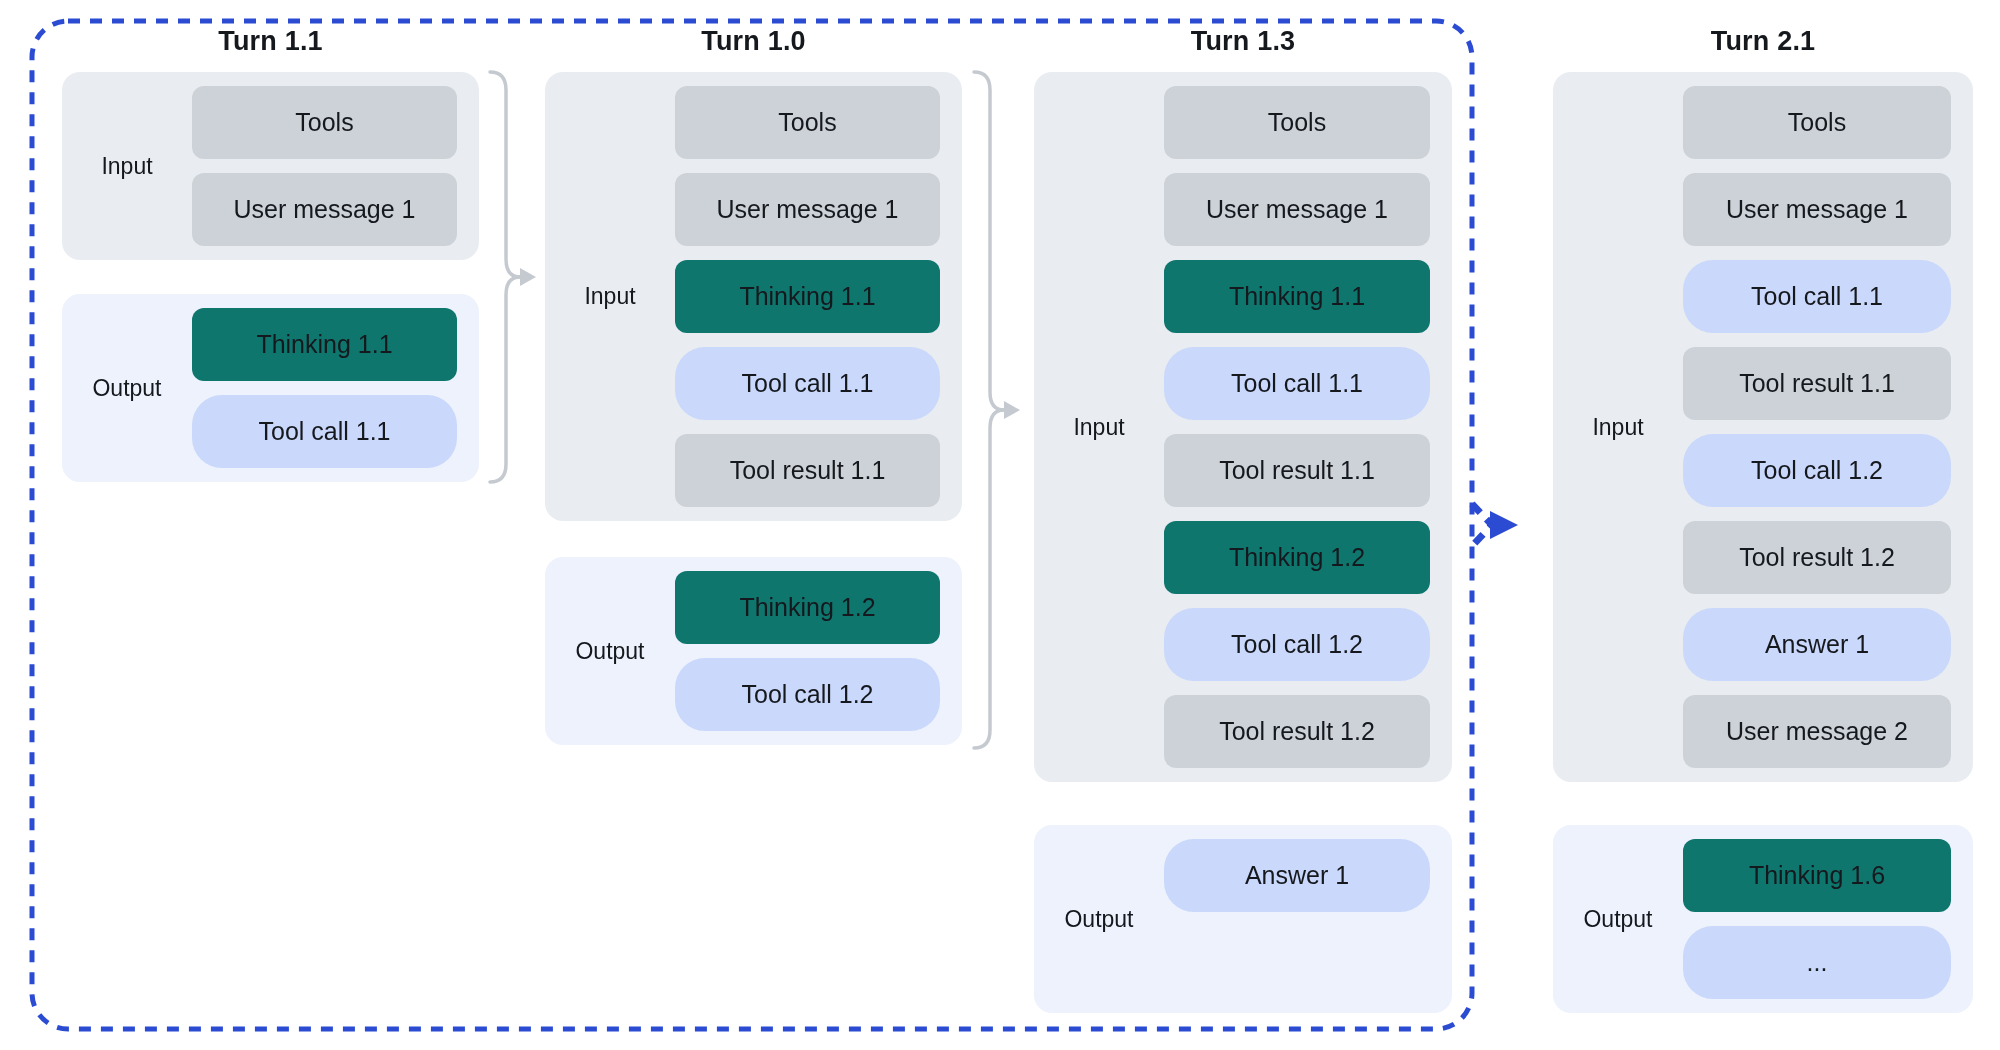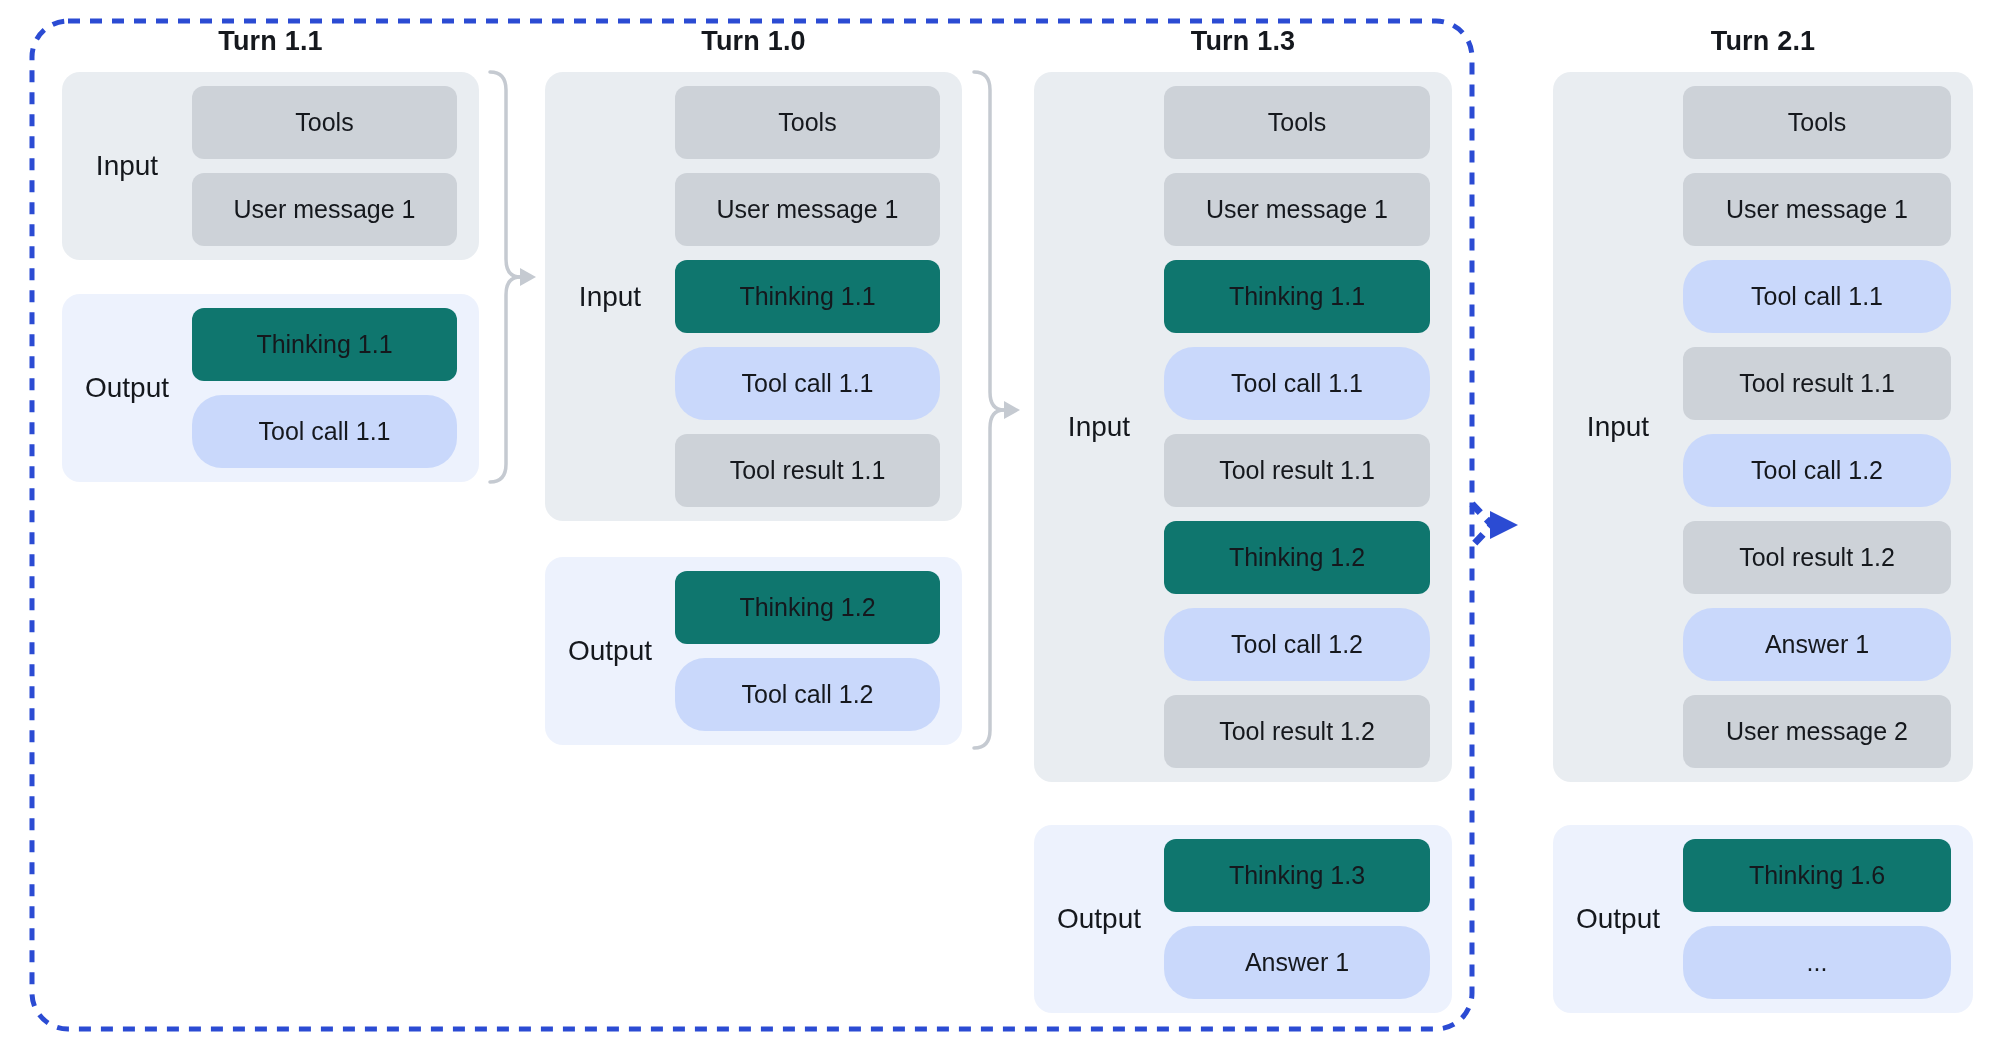"Input" .panel-label { font-size: 28px -> 23px }
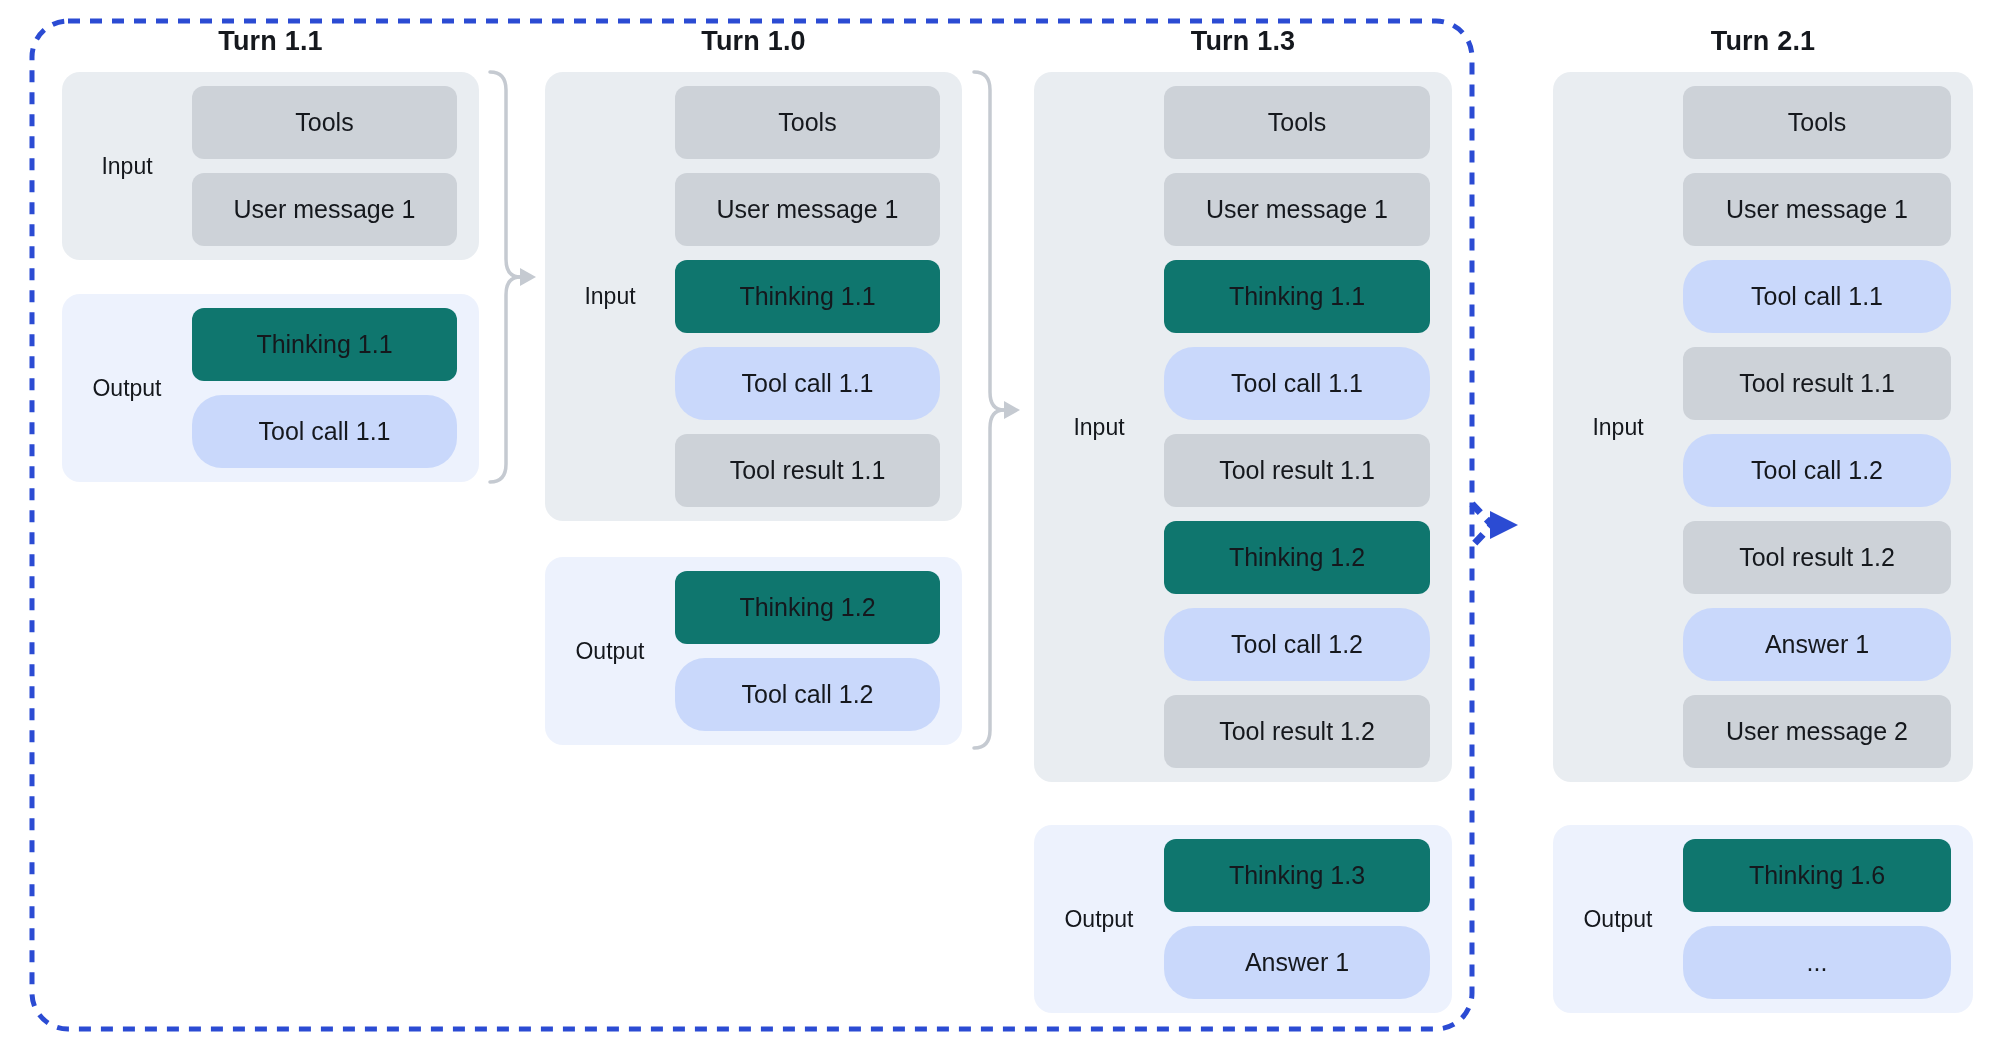"Thinking 1.3" div.block { html: <div>Thinking 1.3</div> -> none }
